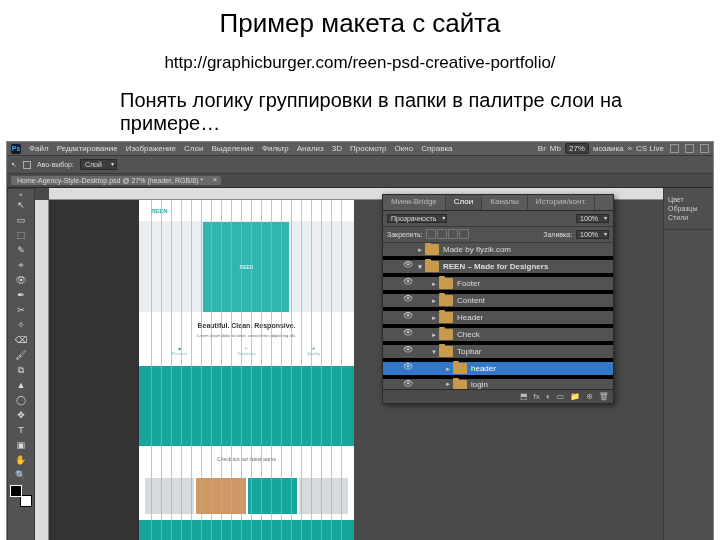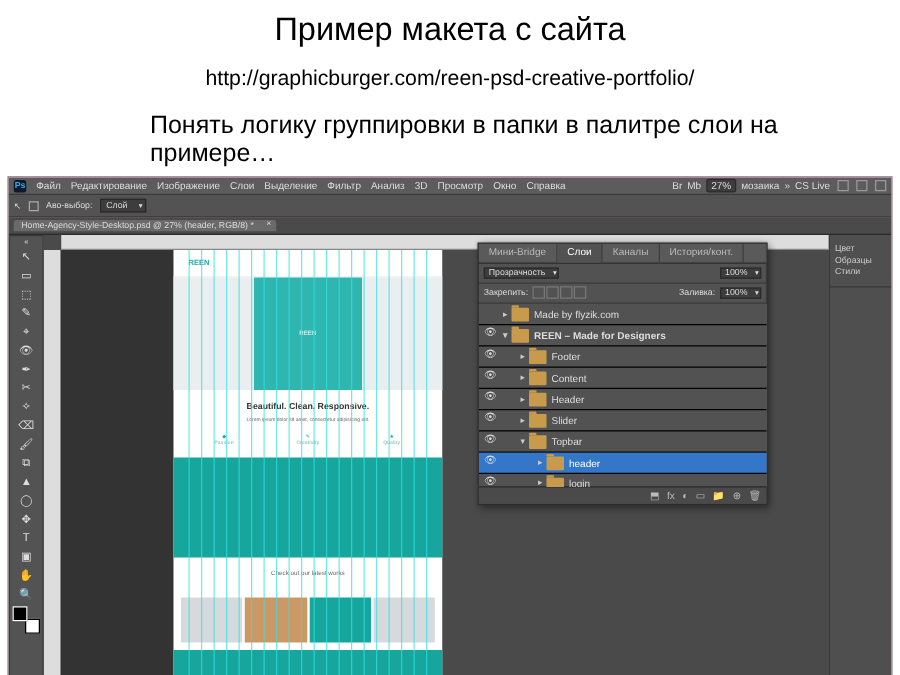"Made by flyzik.com" .layer-row { border-bottom: 1px solid #000000 -> 4px solid #000000; padding-left: 2px -> 18px }
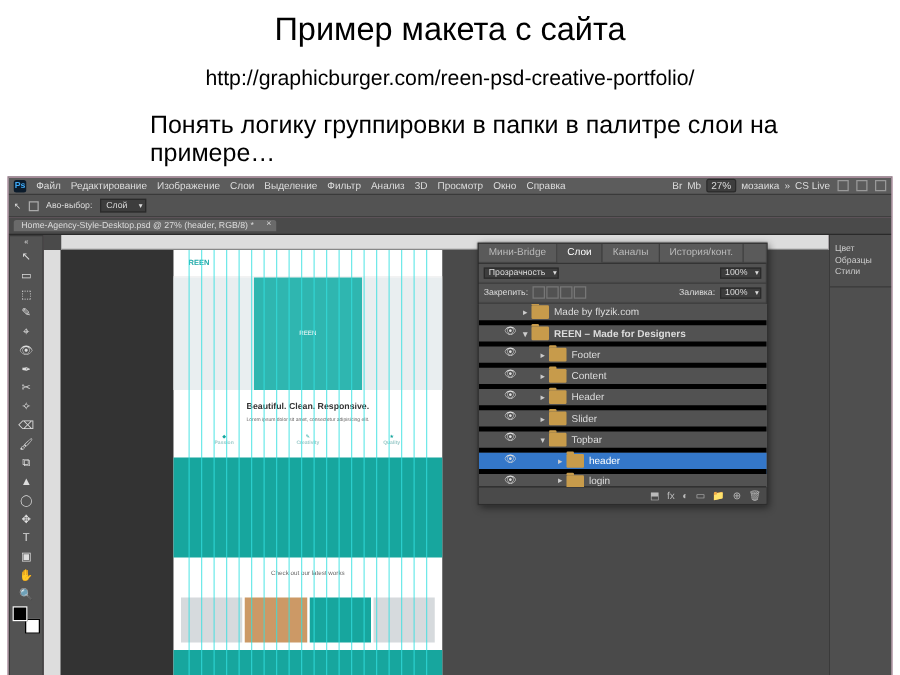"Slider" span { text: Slider -> Check }
